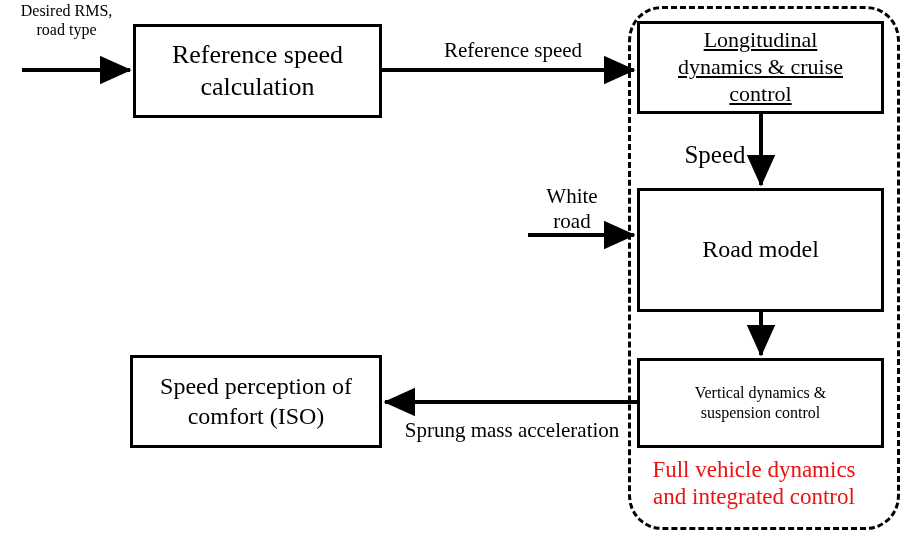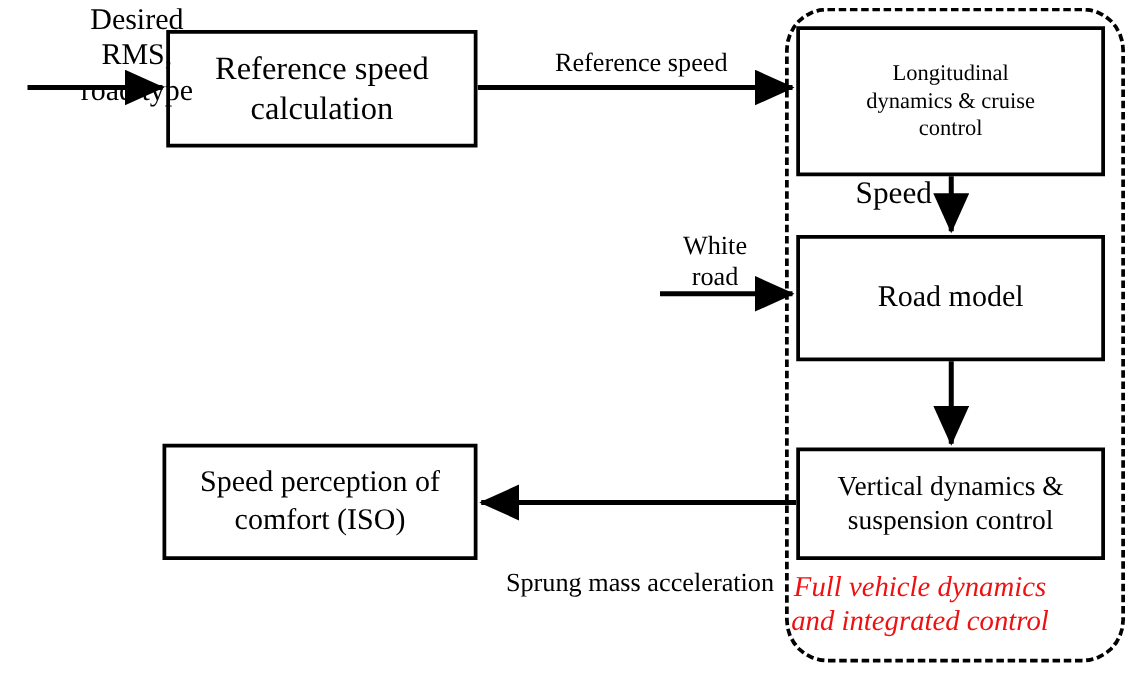"Desired RMS," div.lbl { font-size: 24px -> 16px; padding-left: 43px -> none }
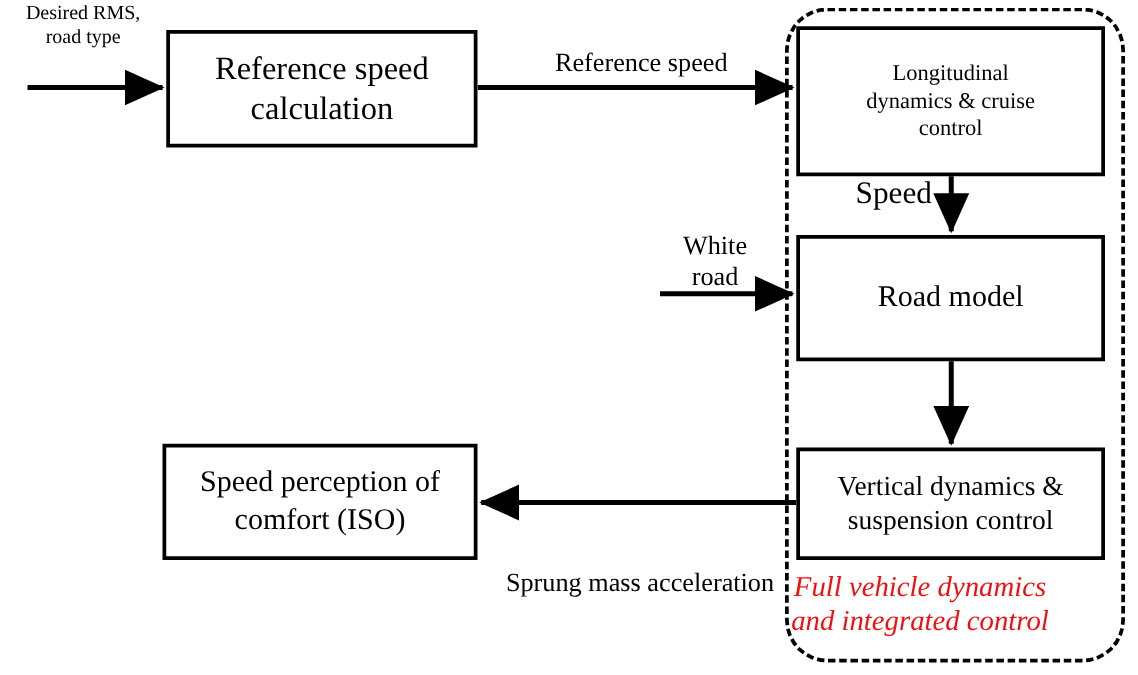"Longitudinal" div.node { font-size: 18px -> 22px; height: 120px -> 93px; text-decoration: none -> underline }
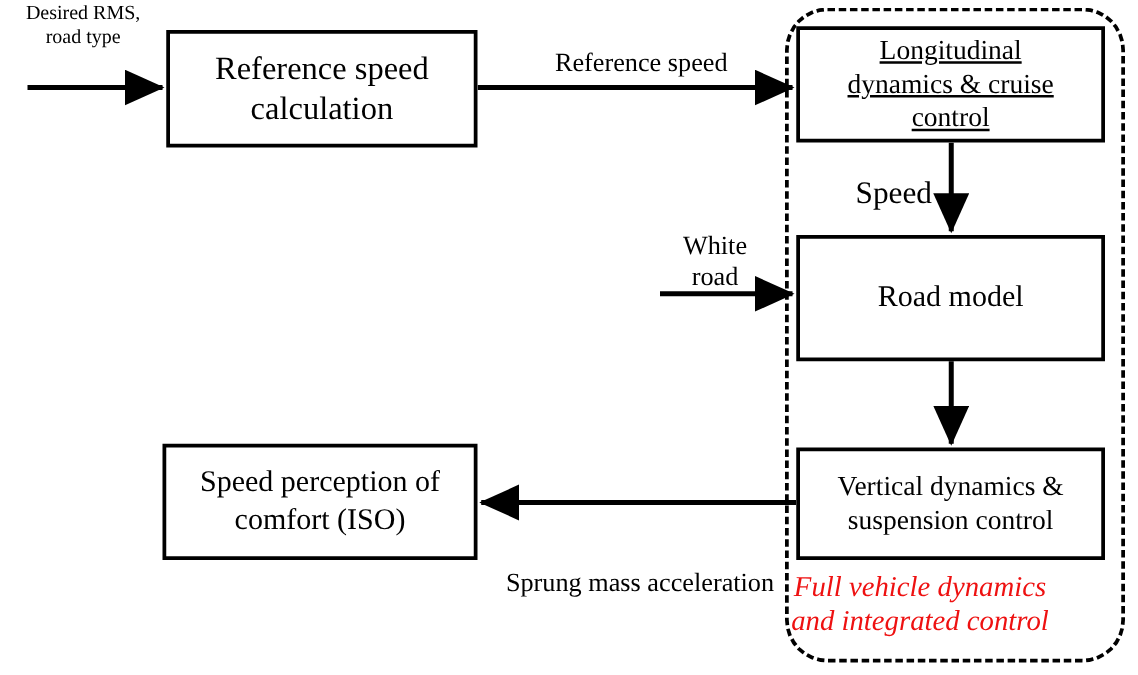"Road model" div.node { height: 101px -> 124px }
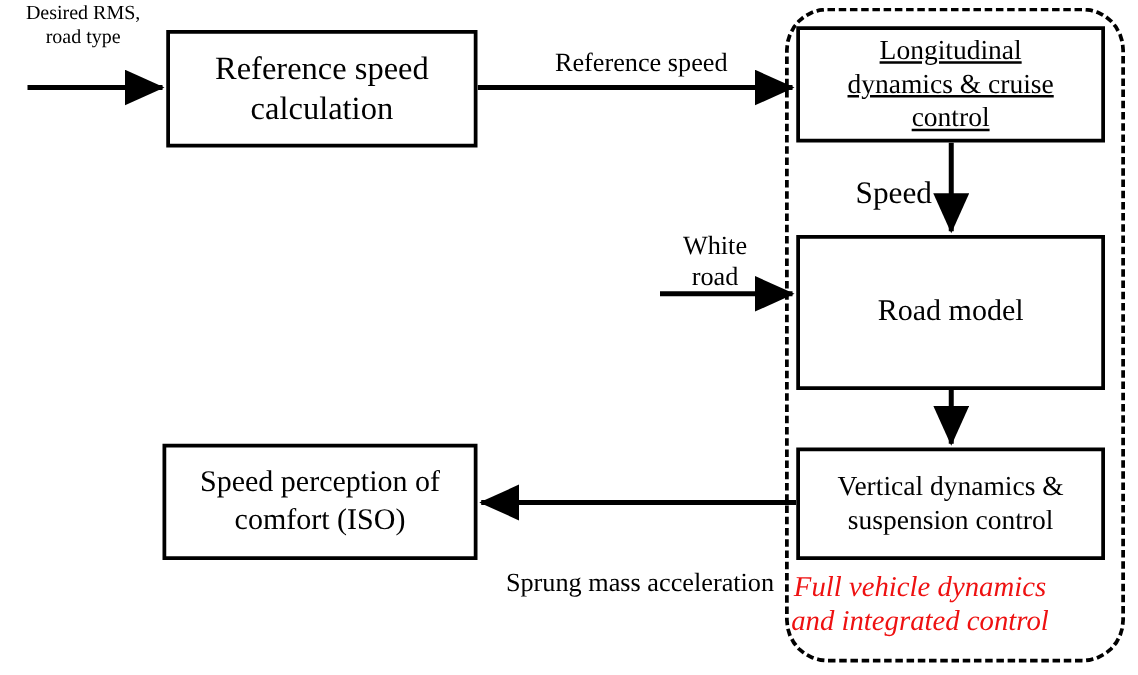"Vertical dynamics &" div.node { font-size: 22px -> 16px }
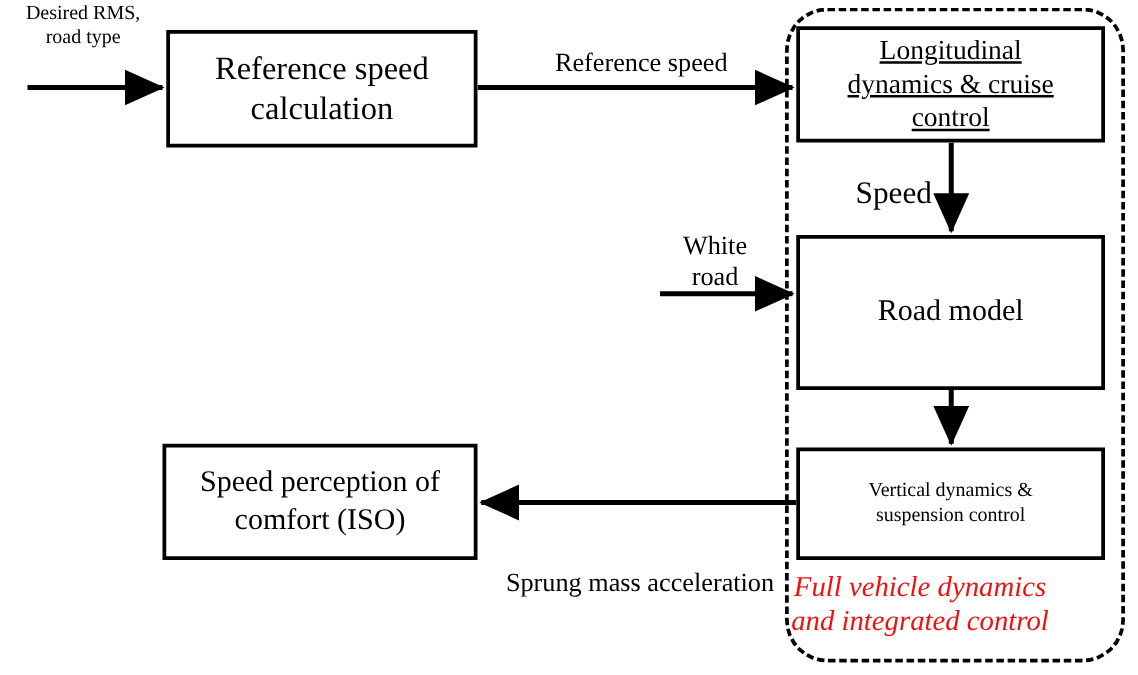"Sprung mass acceleration" div.lbl { margin-top: 36px -> none }
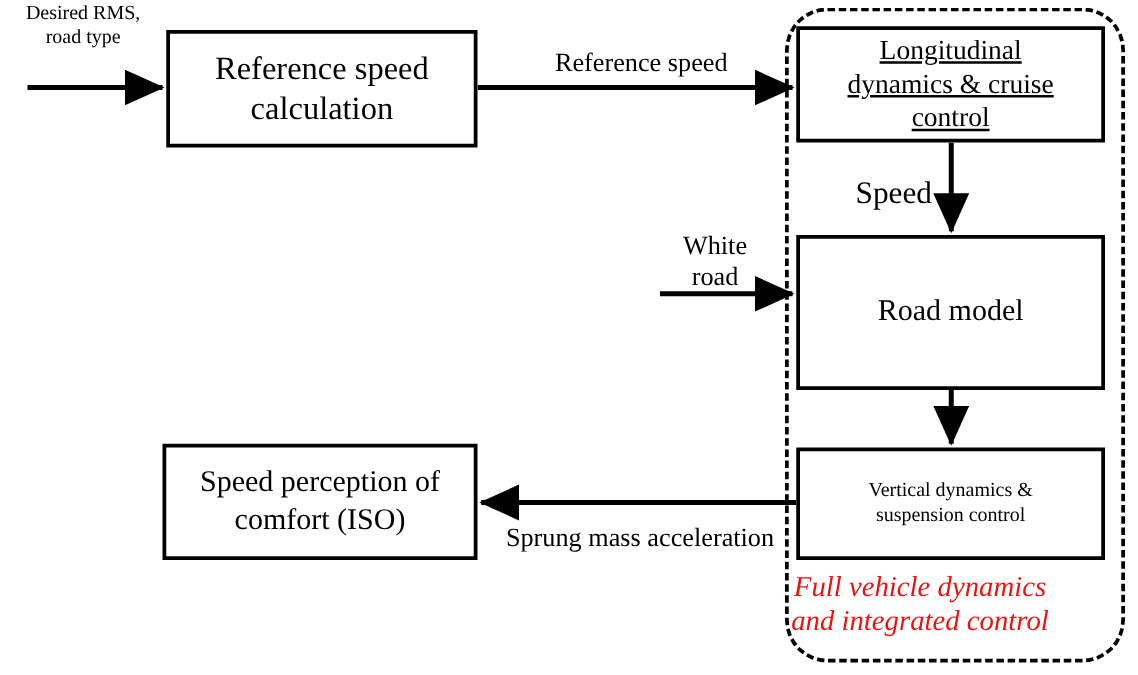"Full vehicle dynamics" div.lbl { font-style: italic -> none; left: 602px -> 620px }
